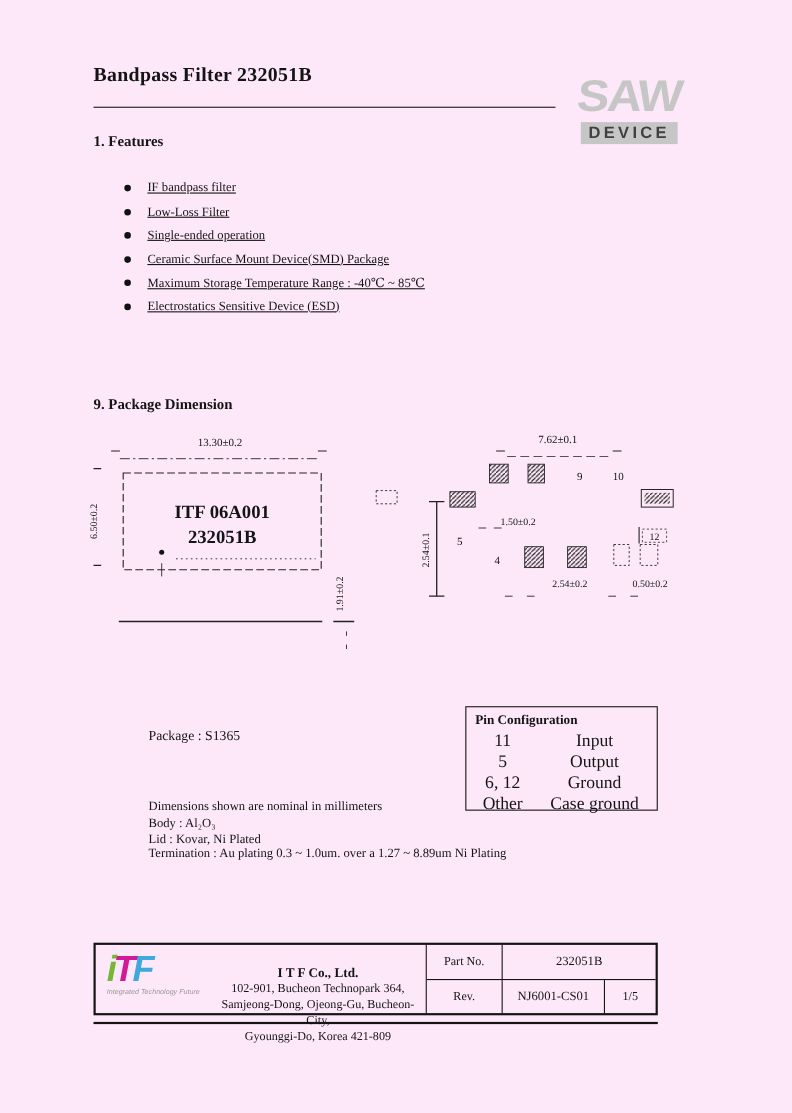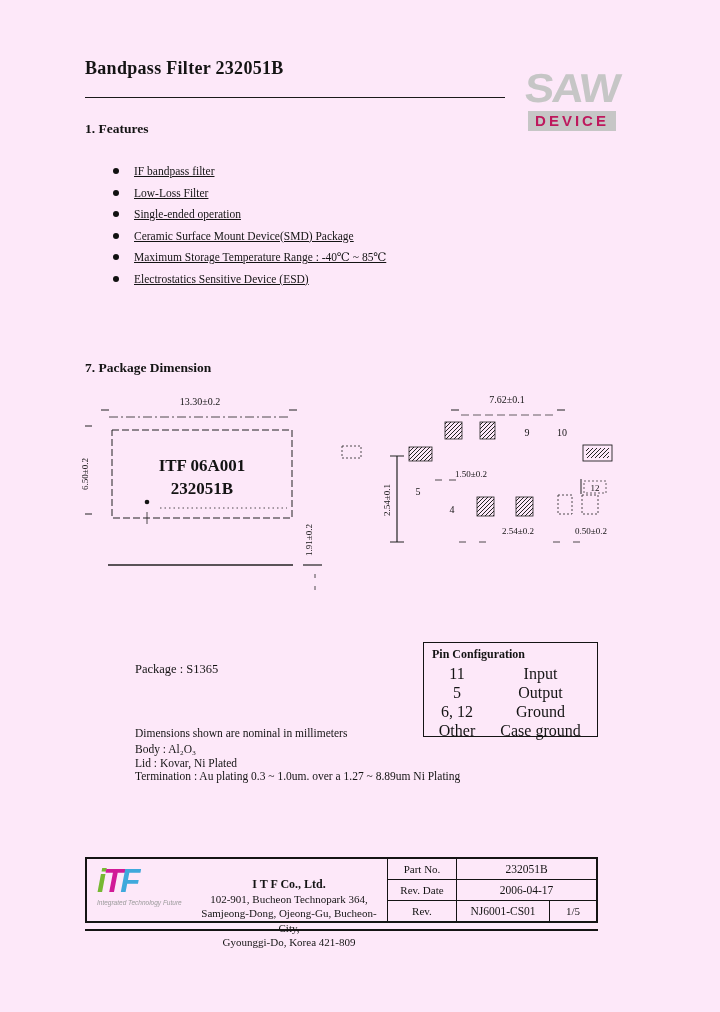"DEVICE" .device-bar { color: #be185d -> #404040 }
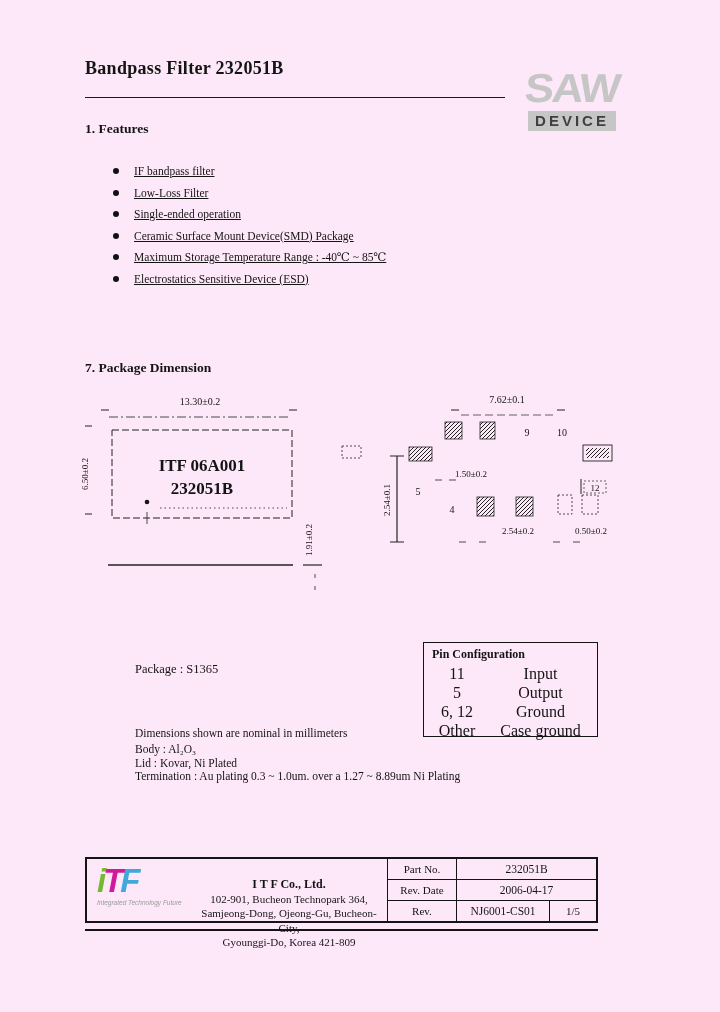"7. Package Dimension" div.h2 { text: 7 -> 9 }
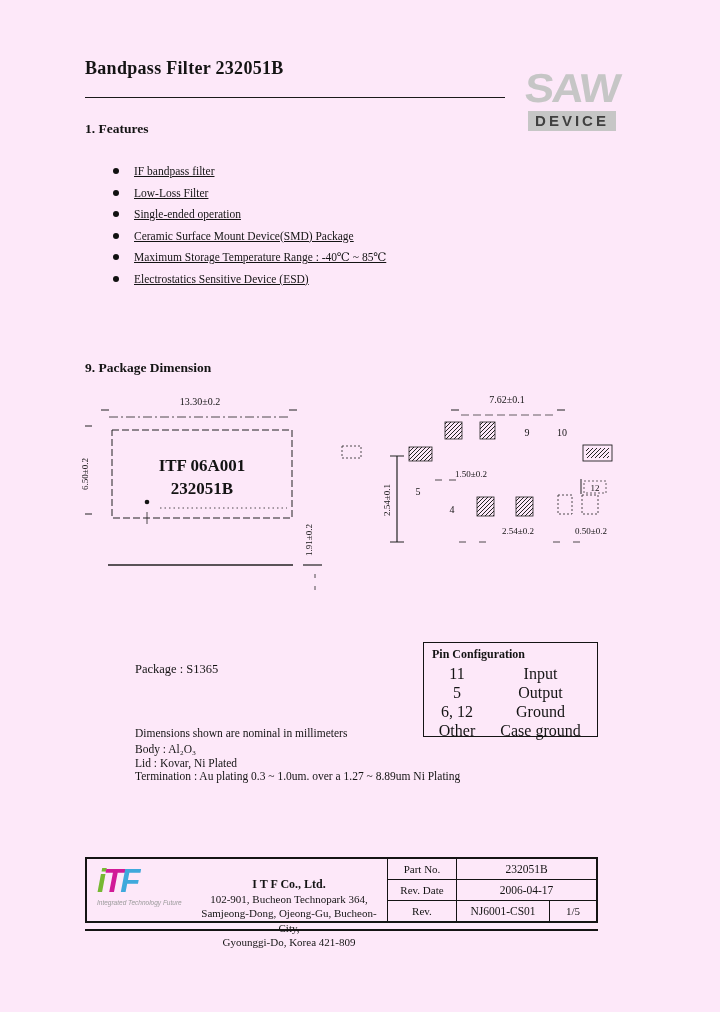"Rev. Date" div.f-row { html: <div> <div>Rev. Date</div> <div>2006-04-17</div> </div> -> none }
